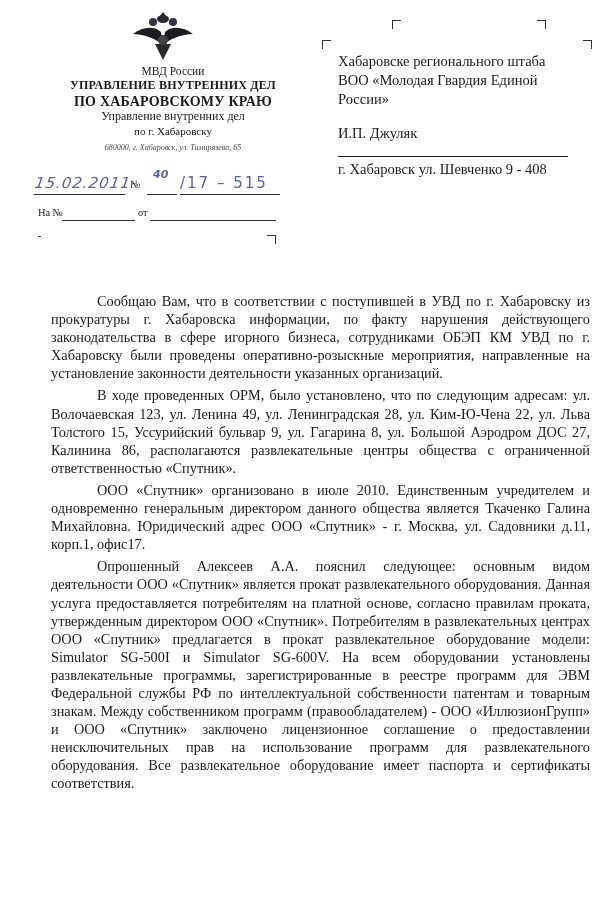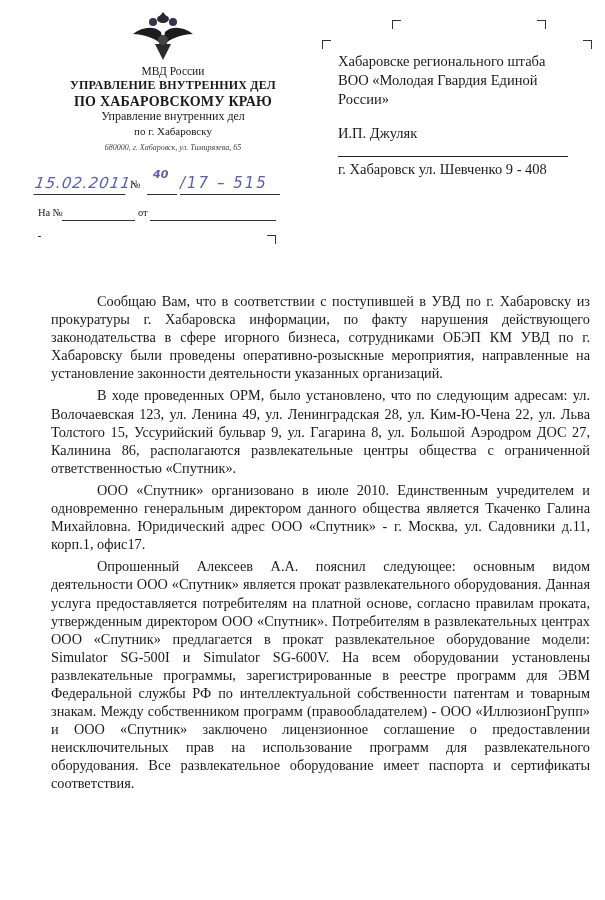"/17 – 515" .reg-no-rest { font-style: italic -> none }
